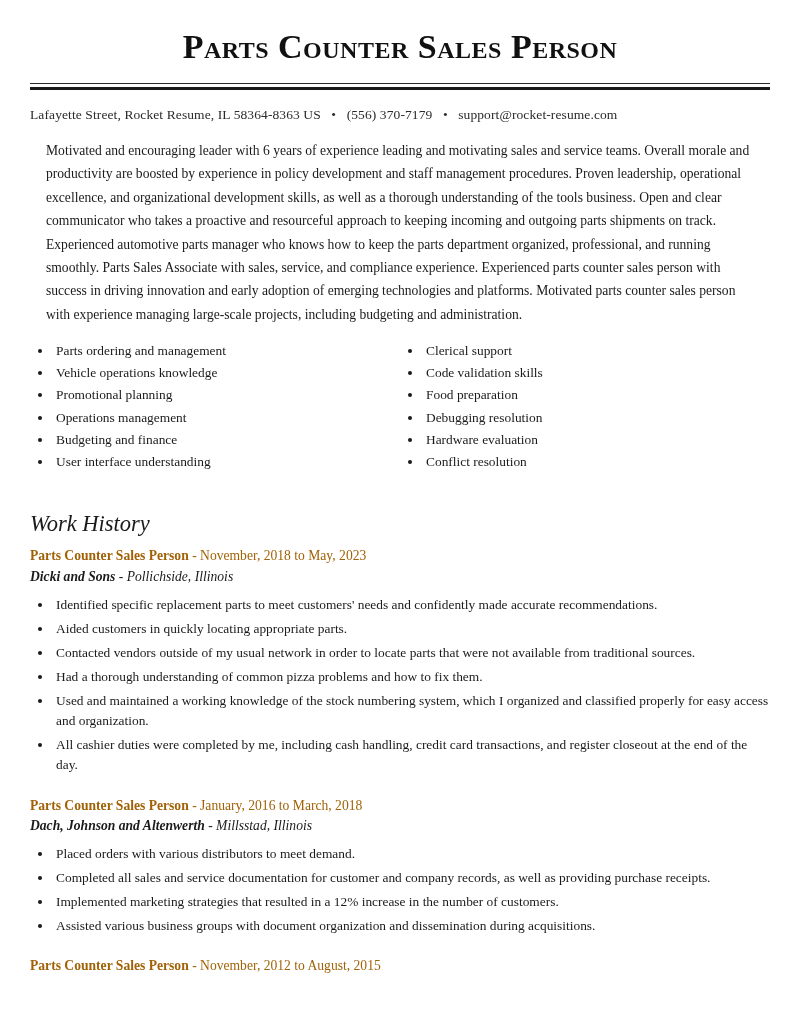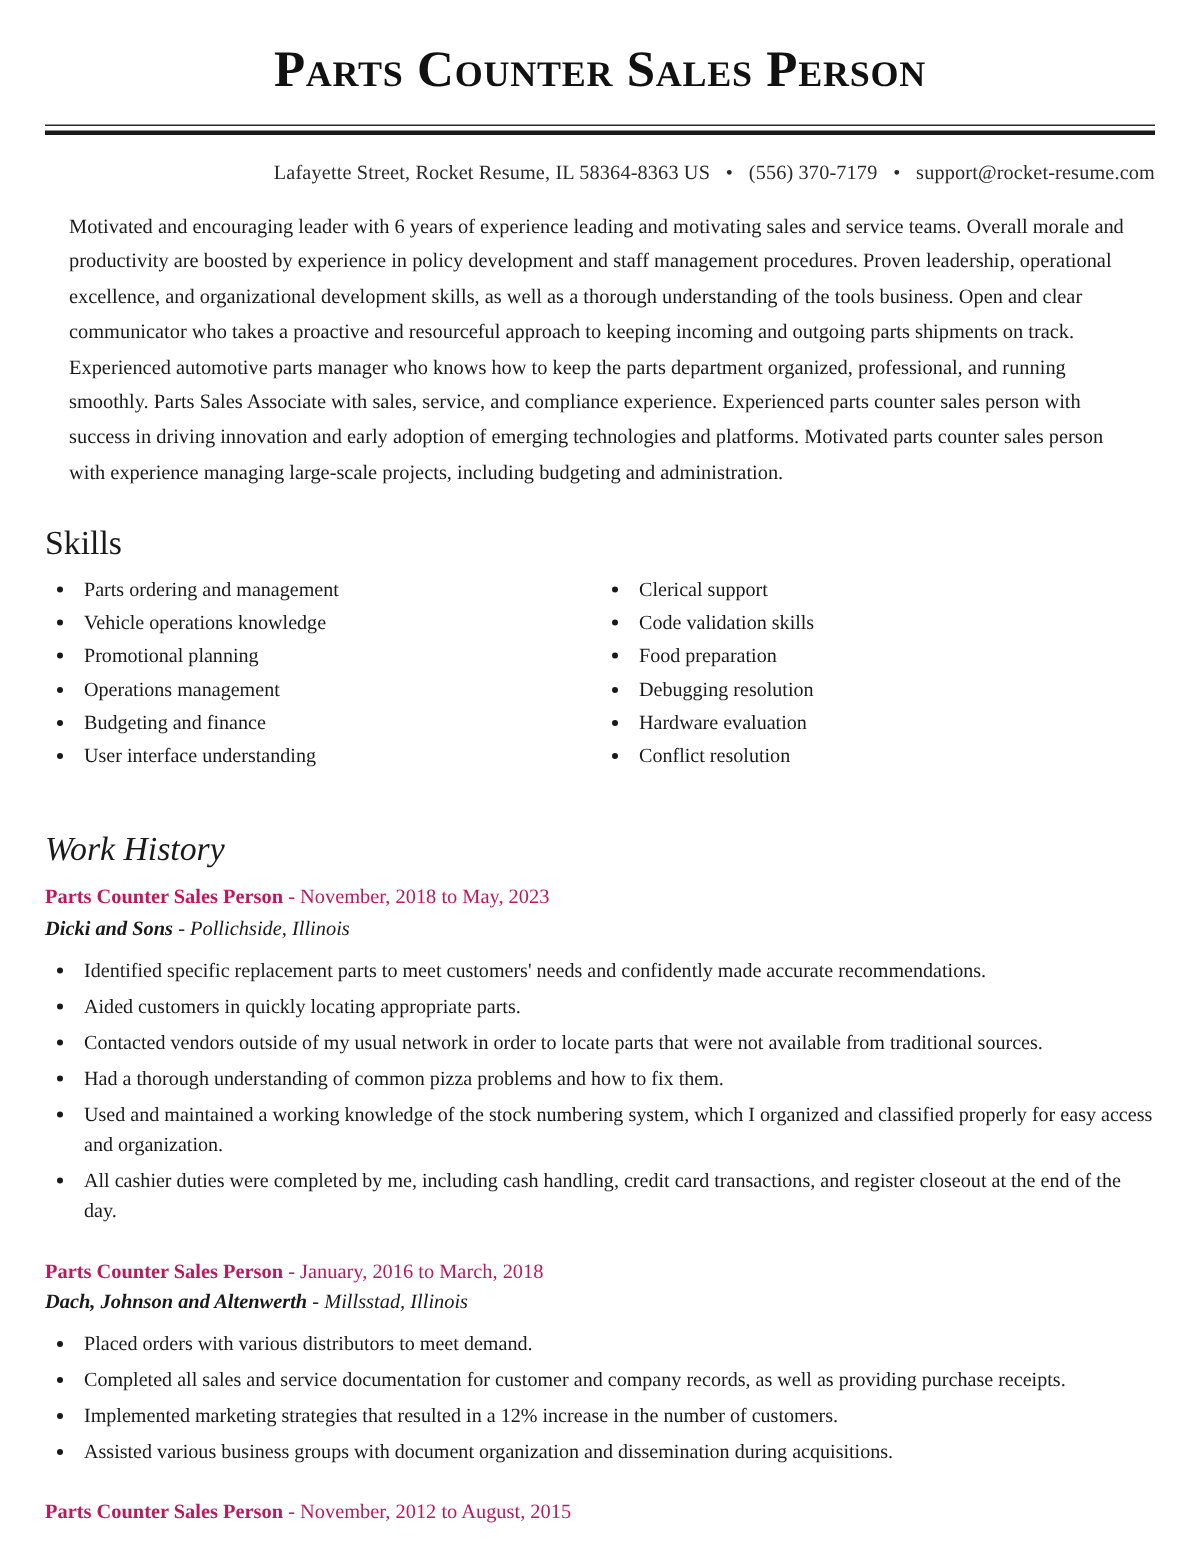"Lafayette Street, Rocket Resume, IL" .contact-line { text-align: right -> left }
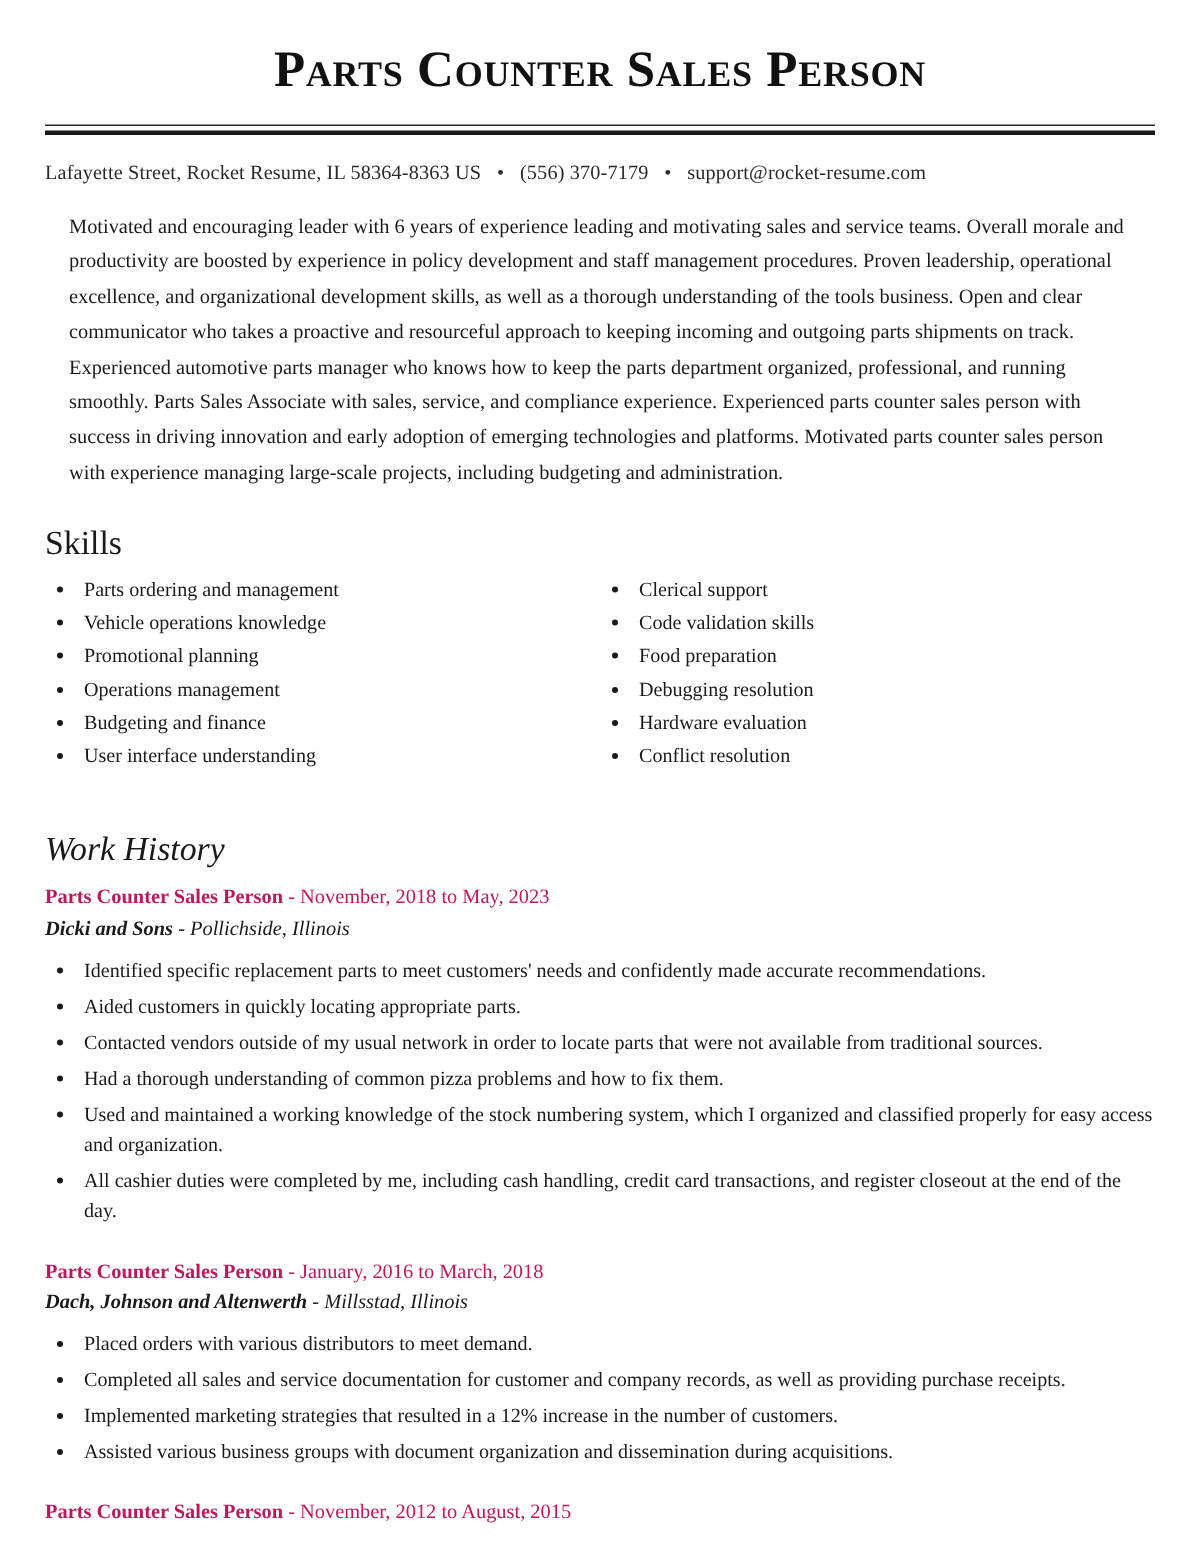"Skills" h2.section-heading { html: <h2>Skills</h2> -> none }
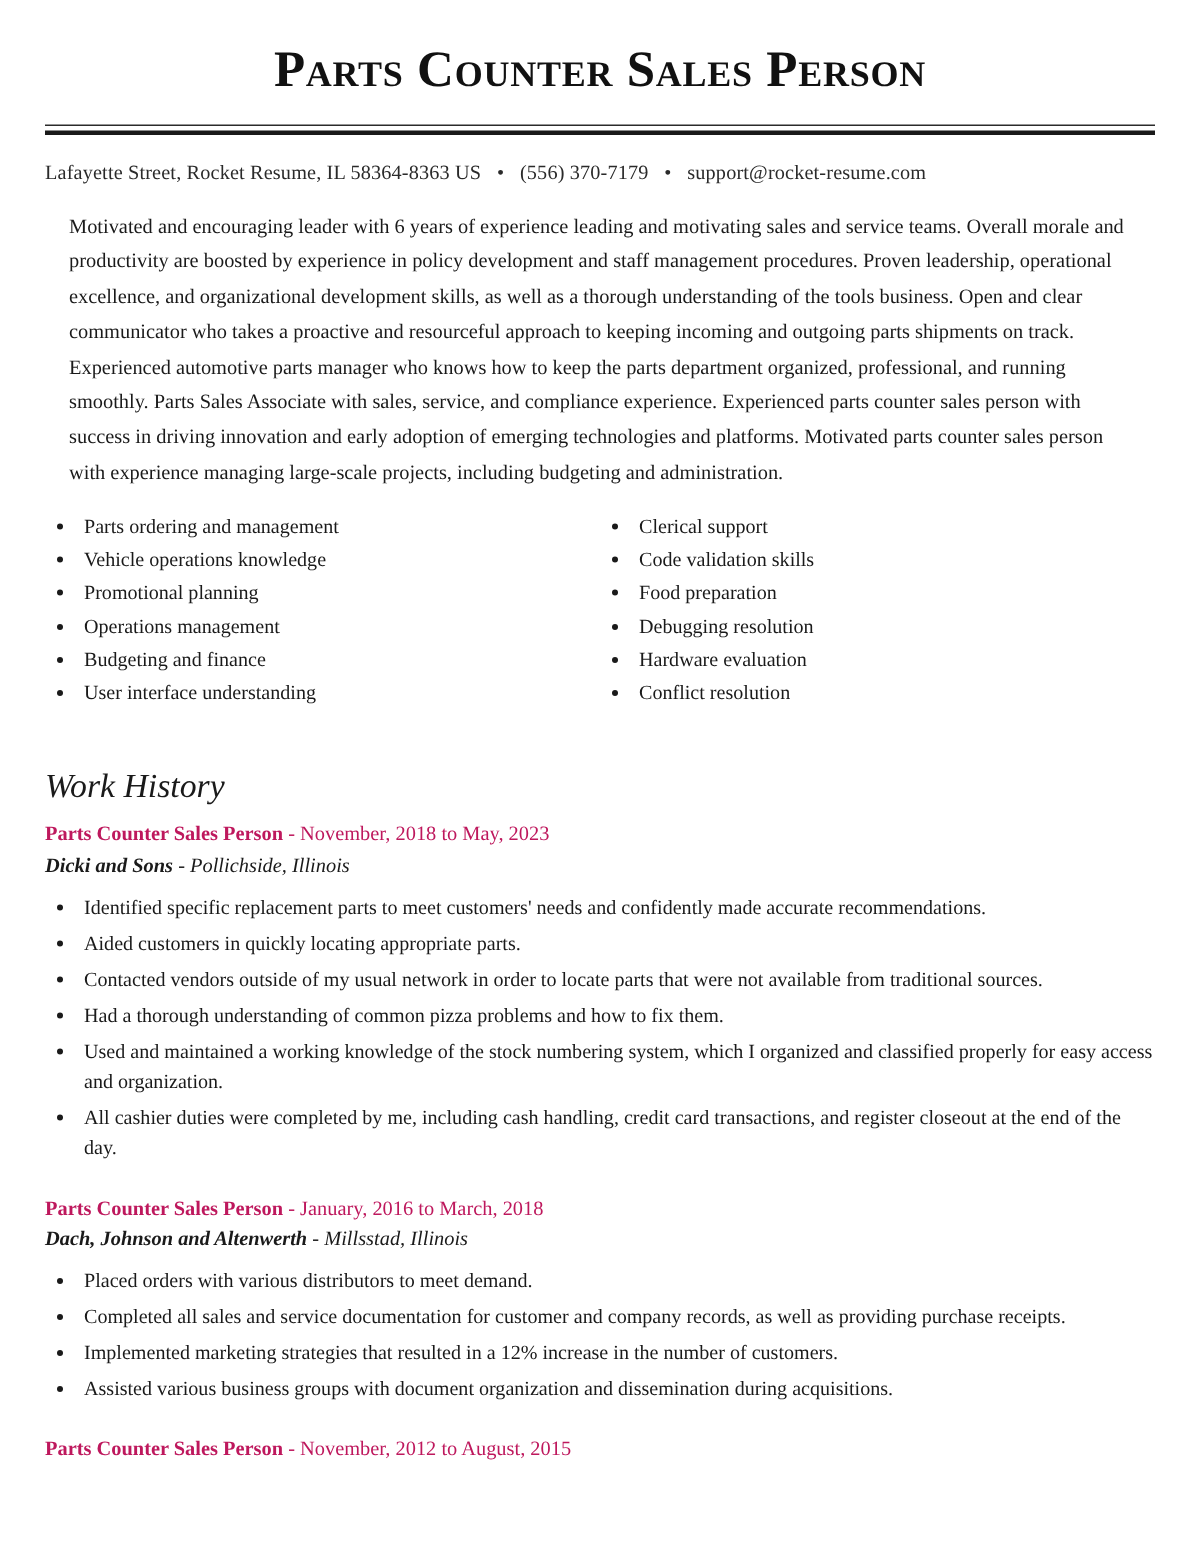"Parts Counter Sales Person -" .job-line-1 { color: #be185d -> #a16207 }
